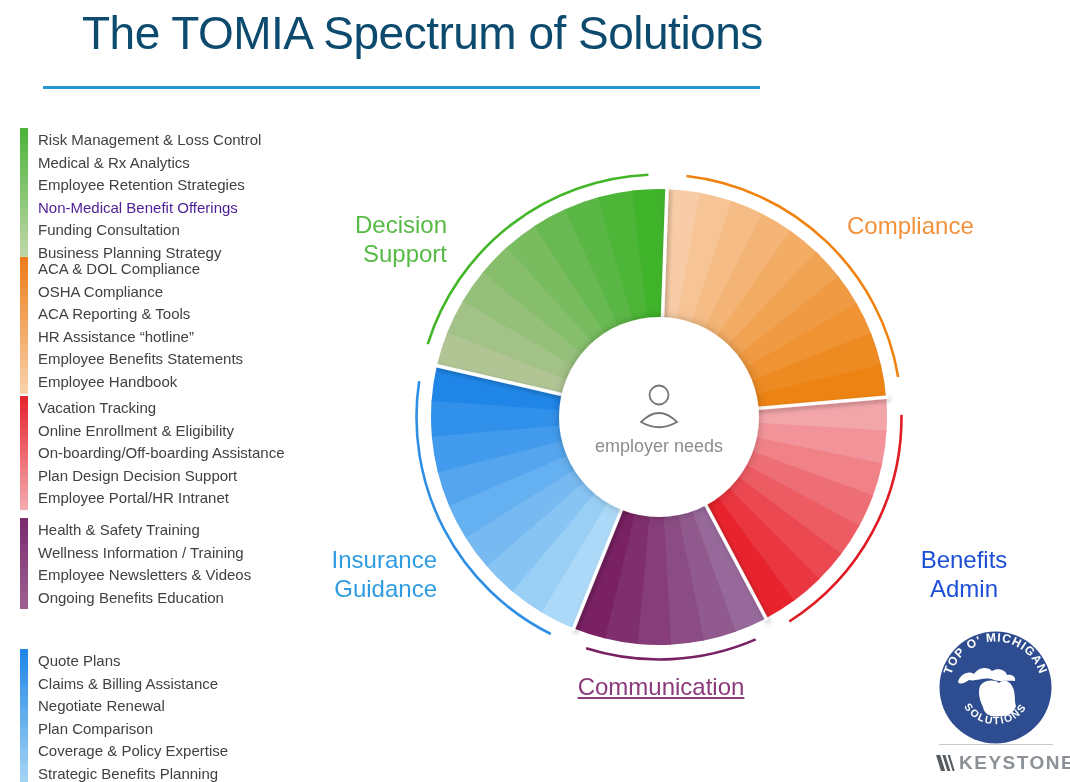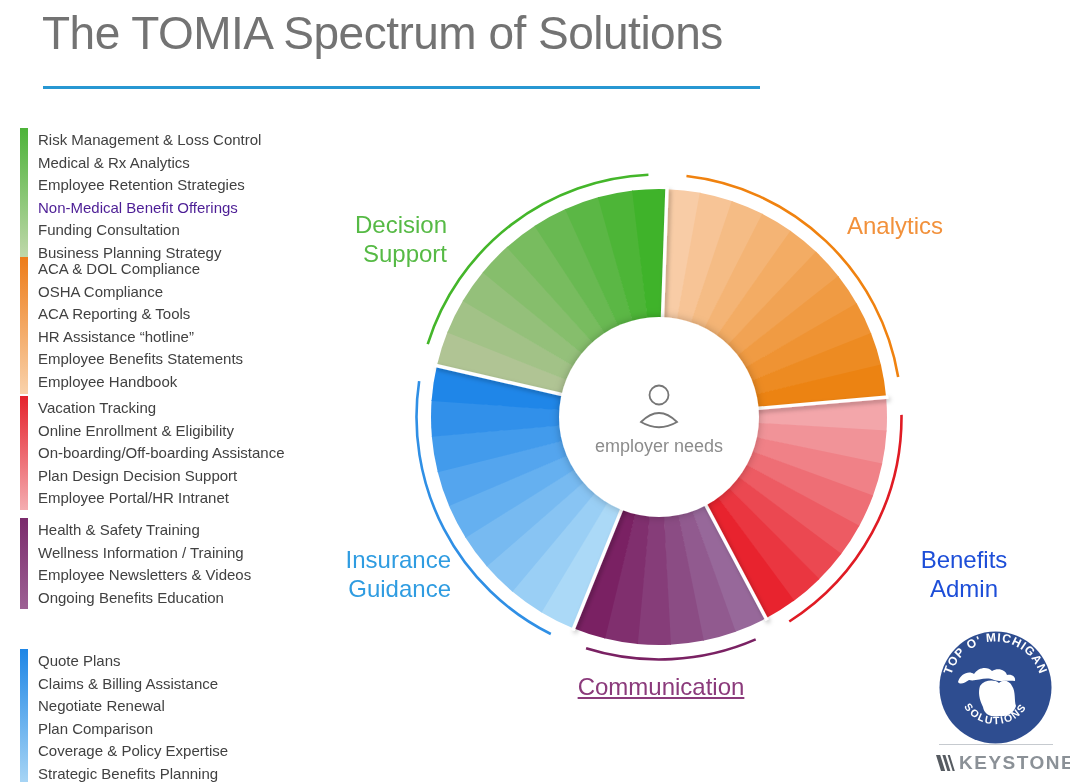"The TOMIA Spectrum of Solutions" div.title { color: #737373 -> #0c4a6e; margin-left: none -> 40px }
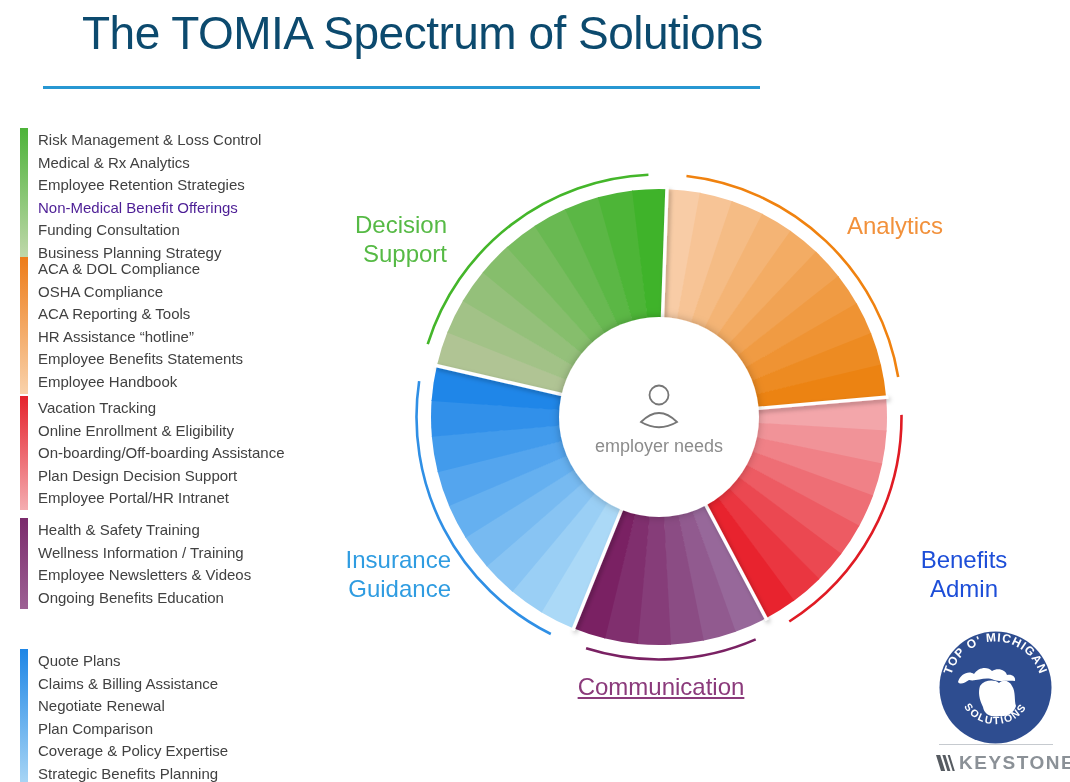"Analytics" div.seg-label { text: Analytics -> Compliance }
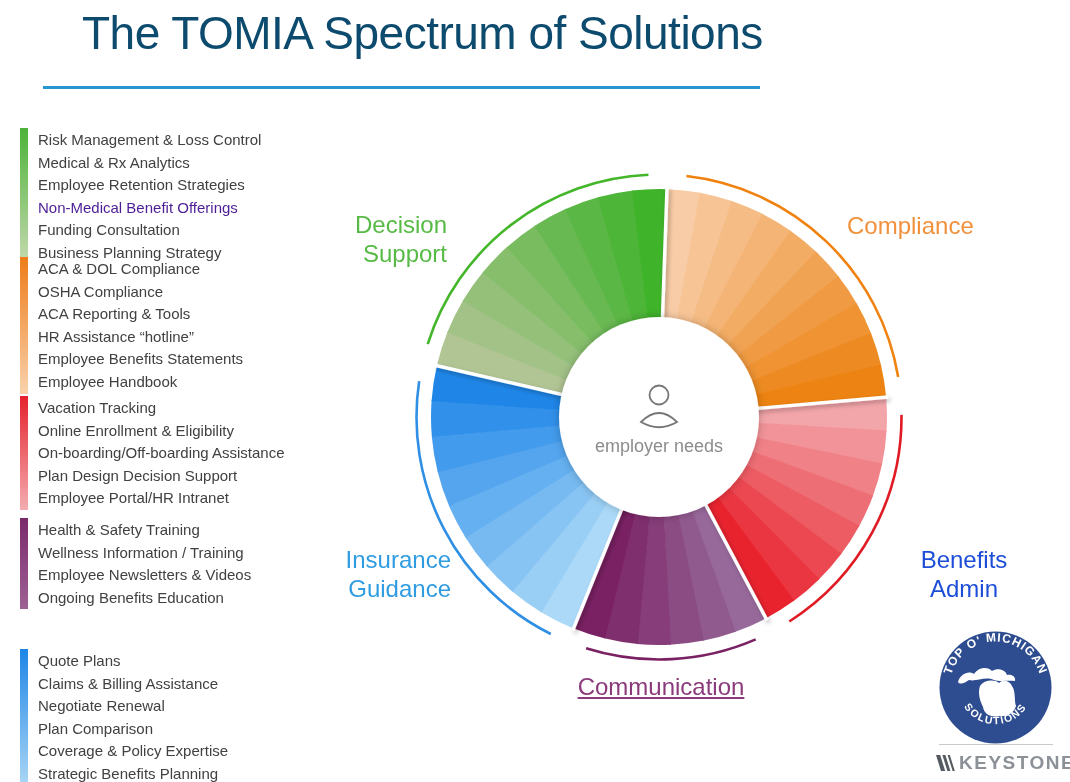"Insurance" #lbl-insurance-guidance { left: 309px -> 295px }
